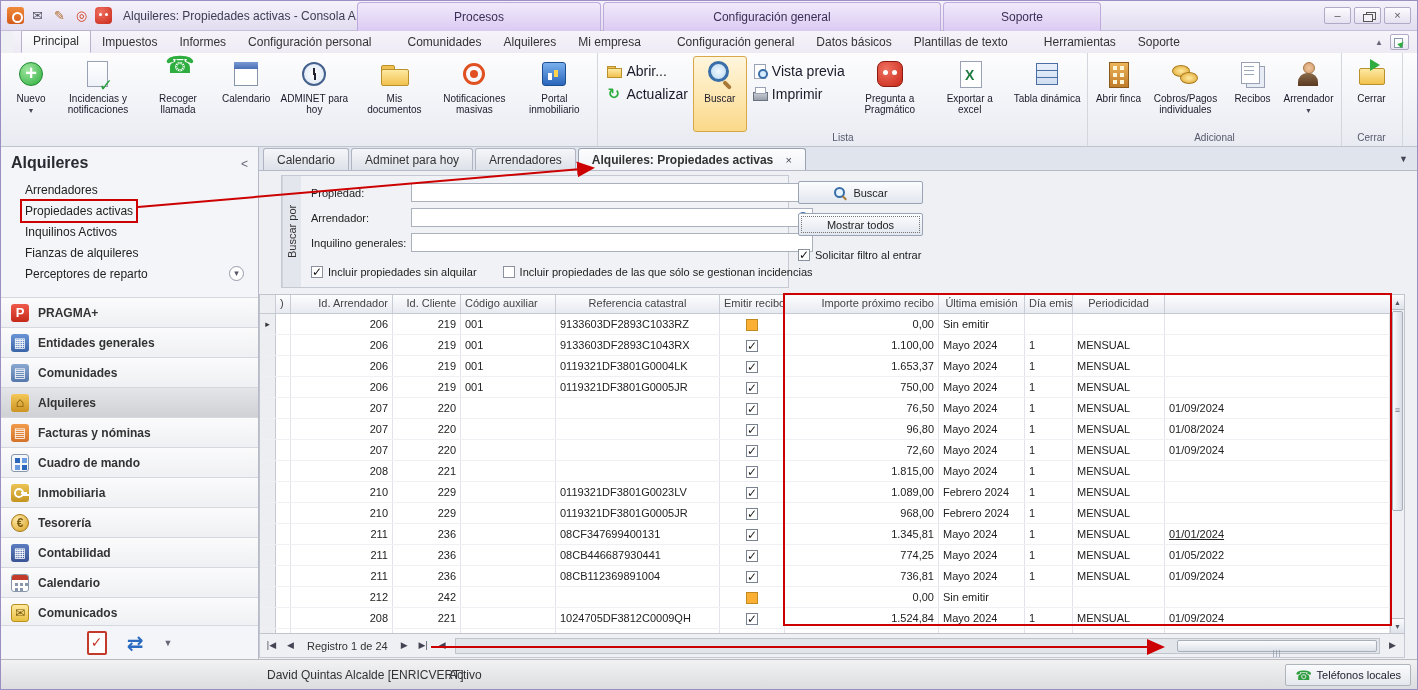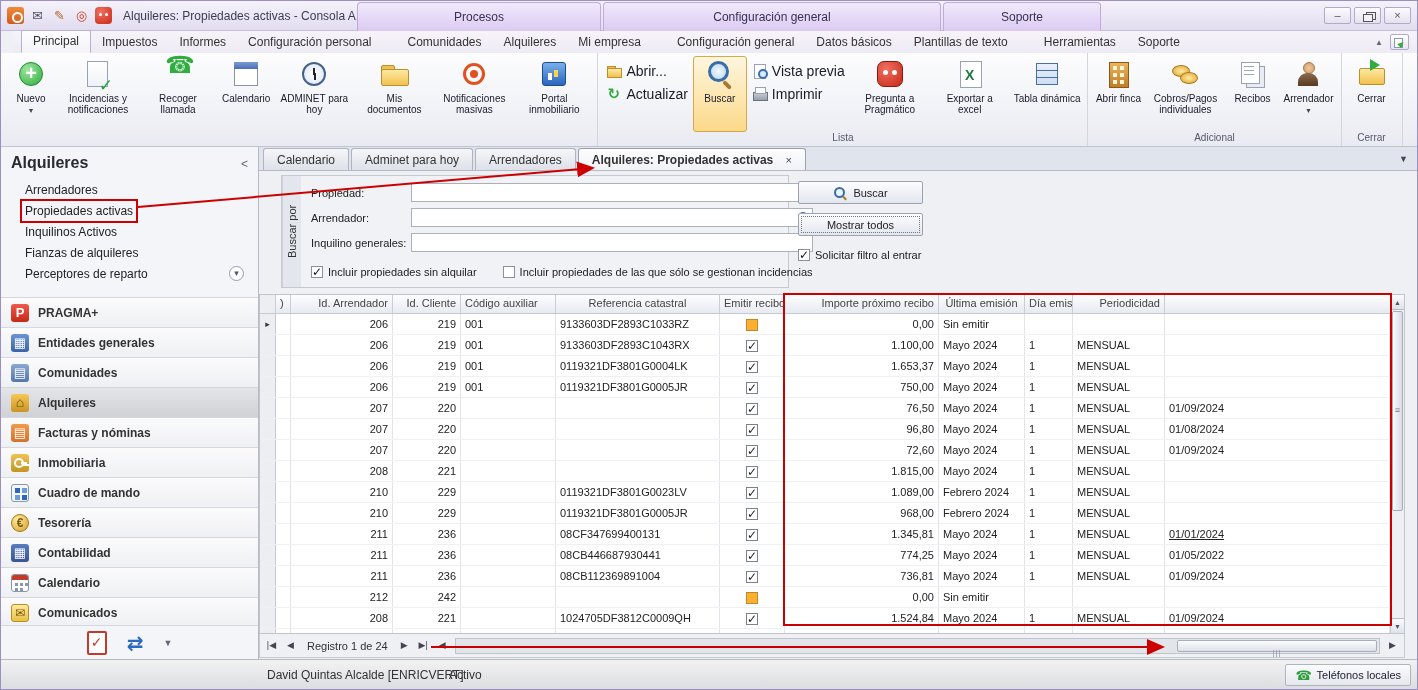"Periodicidad" div.gcell { text-align: right -> center }
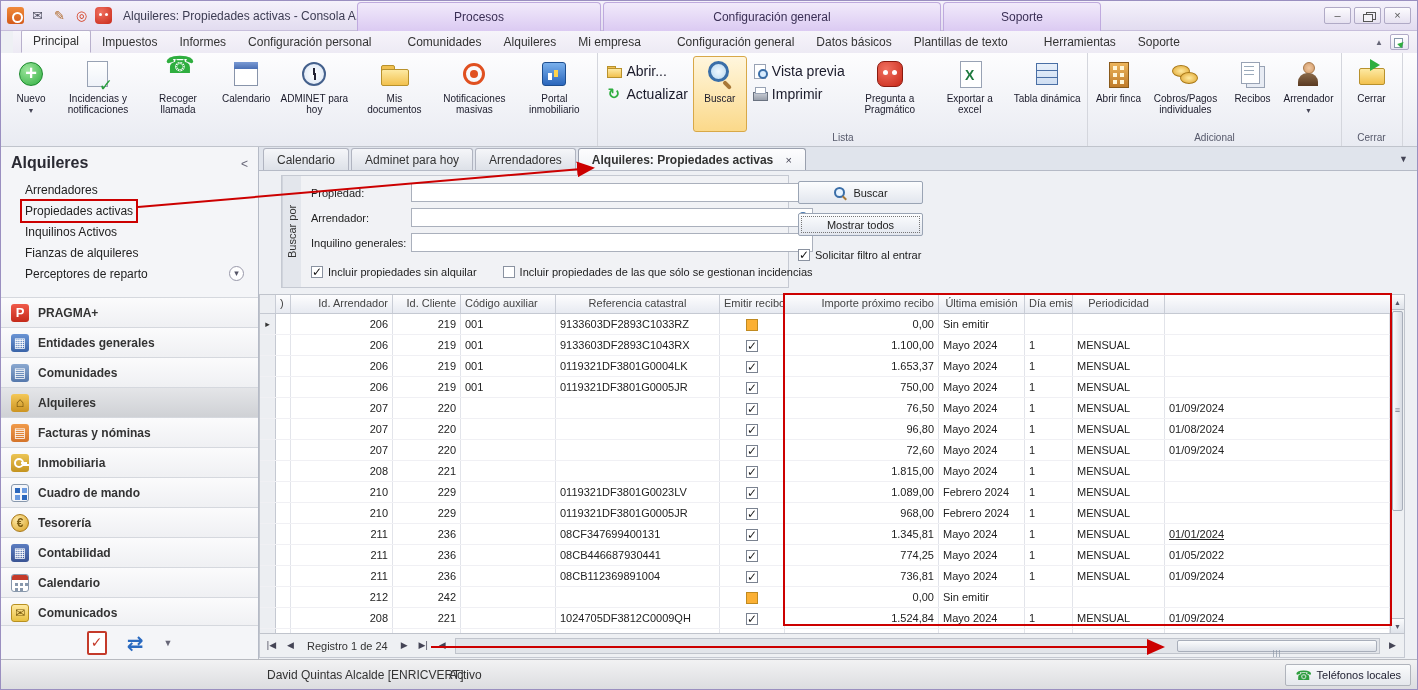"Inmobiliaria" div.sb-module { order: before "Cuadro de mando" -> after "Cuadro de mando" }
